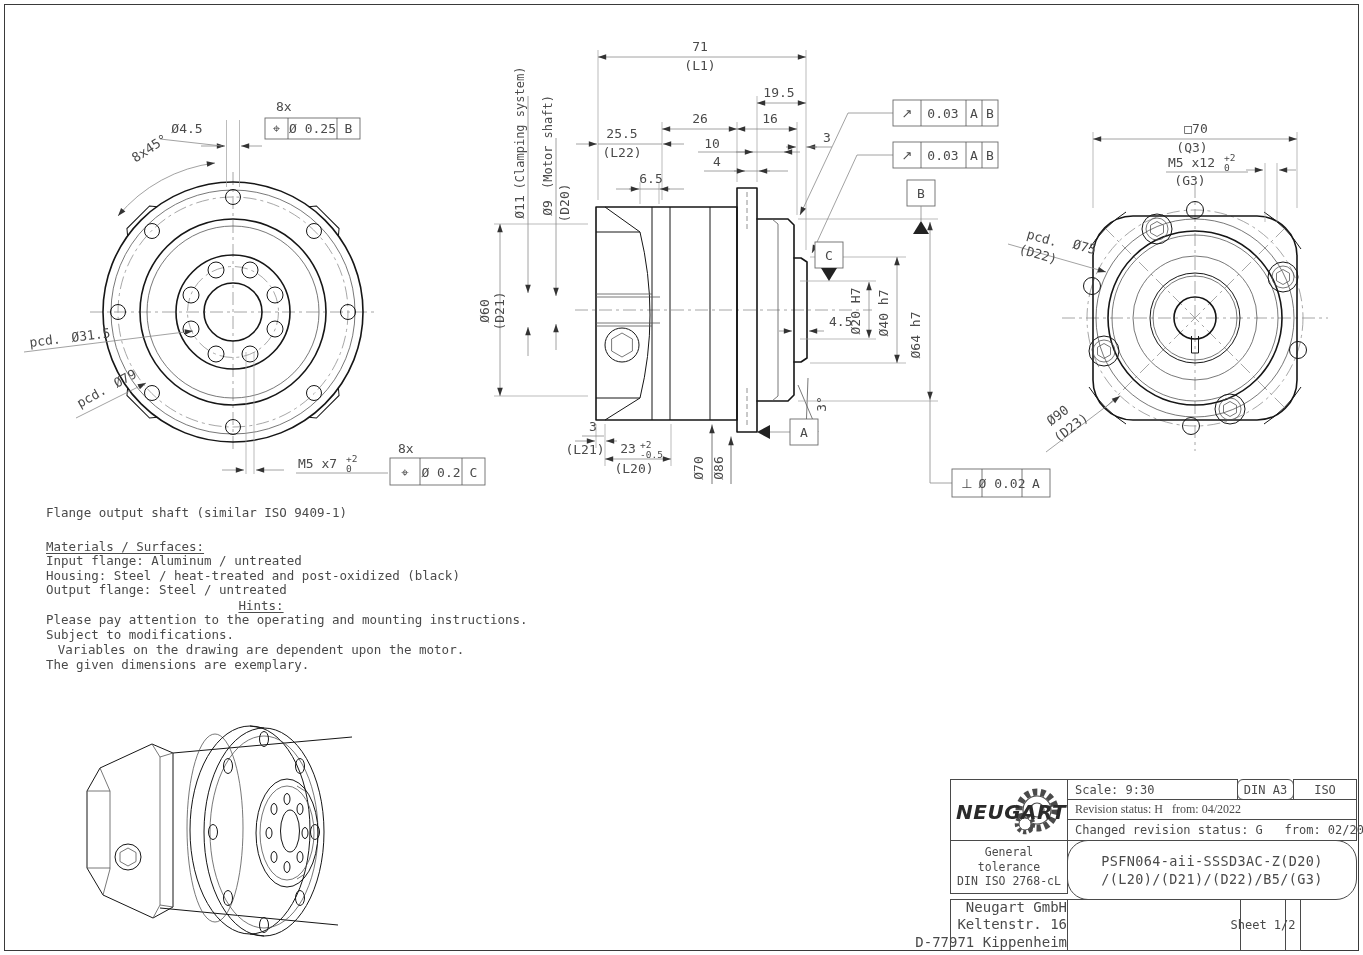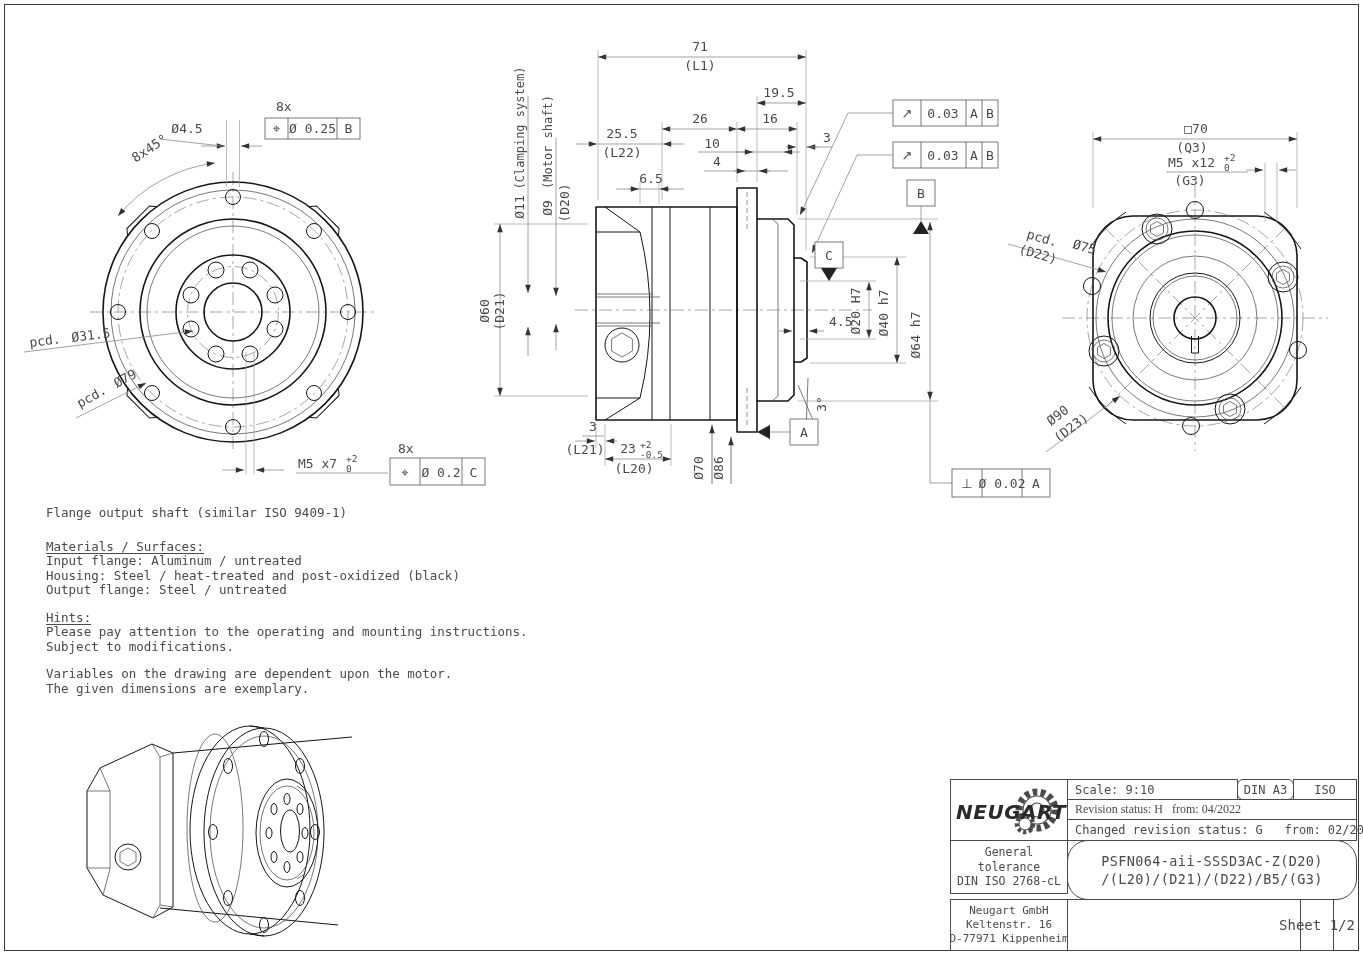"Hints:" .notes .gap2 { margin-top: 13px -> 1px; text-align: none -> center }
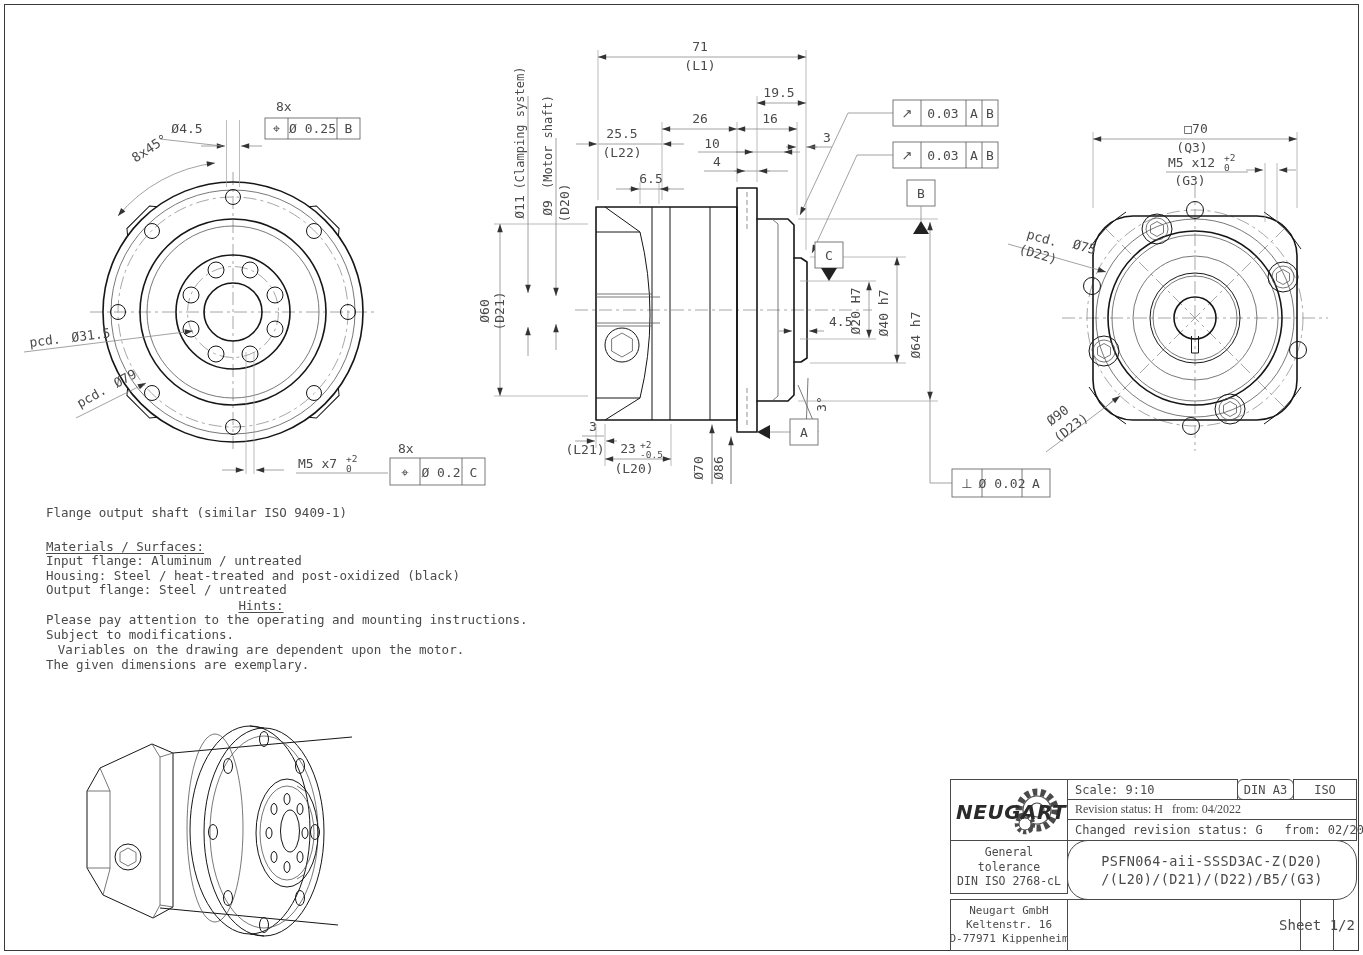"Scale: 9:10" div.tb-cell { text: 9:10 -> 9:30 }
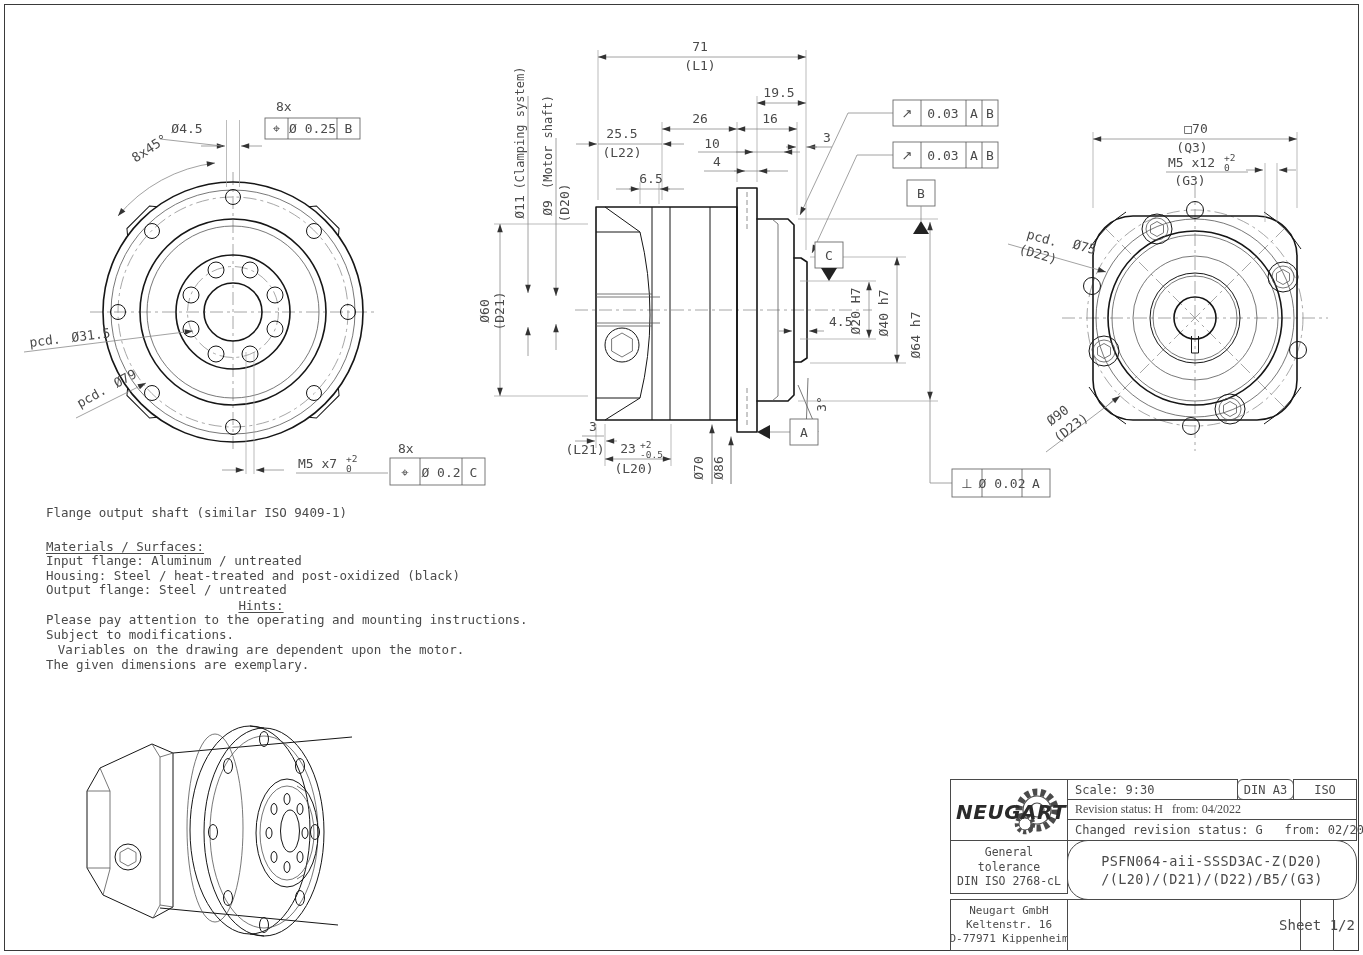"Neugart GmbH" div.tb-cell { align-items: none -> flex-end; font-size: 11px -> 14px }
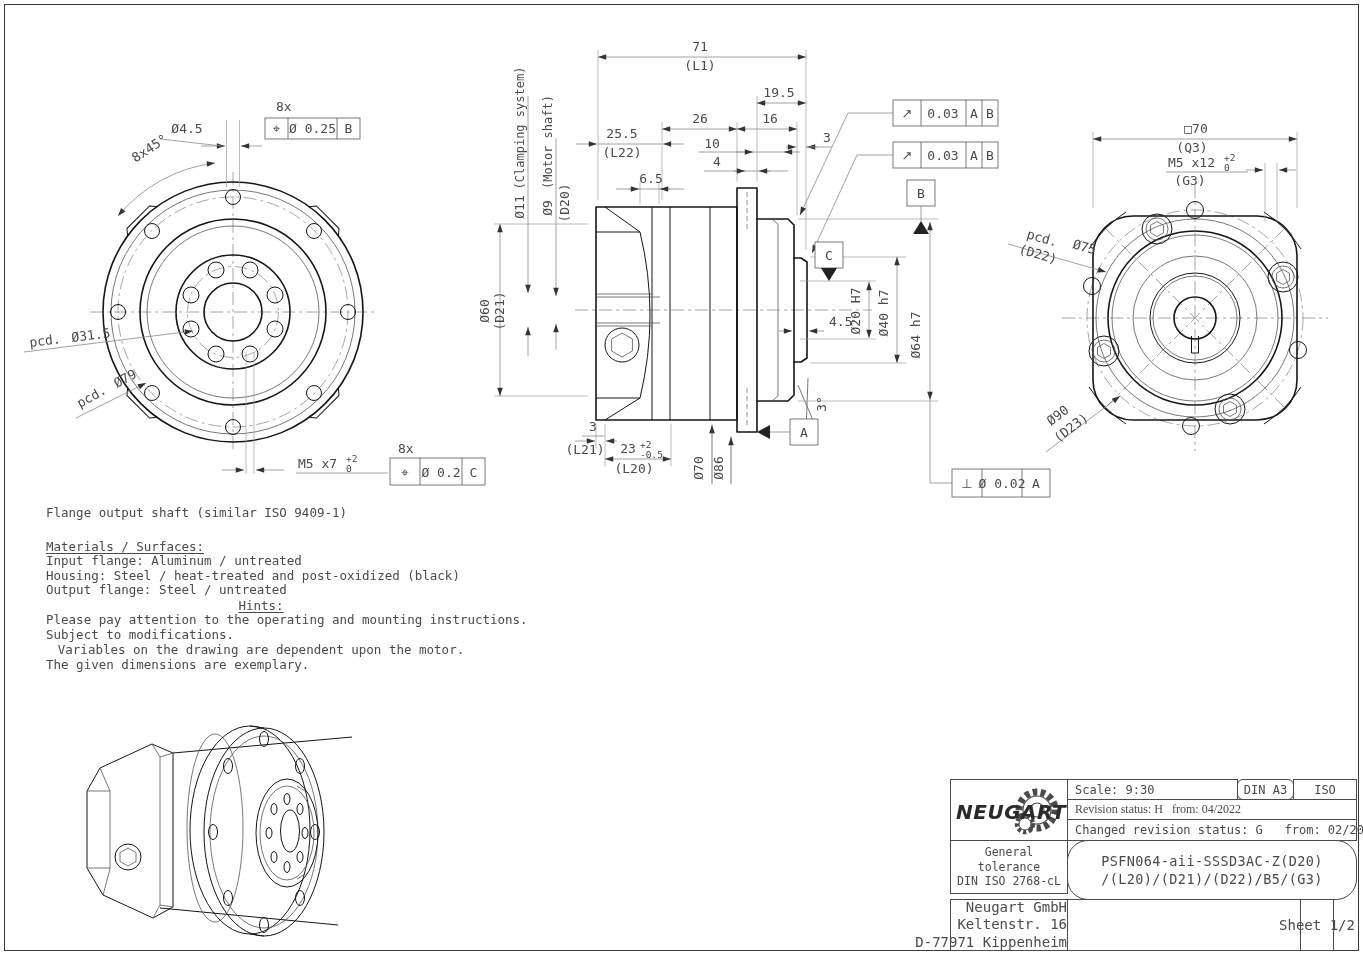"Sheet 1/2" div.tb-cell { font-size: 14px -> 12px; left: 1300px -> 1240px; width: 34px -> 46px }
